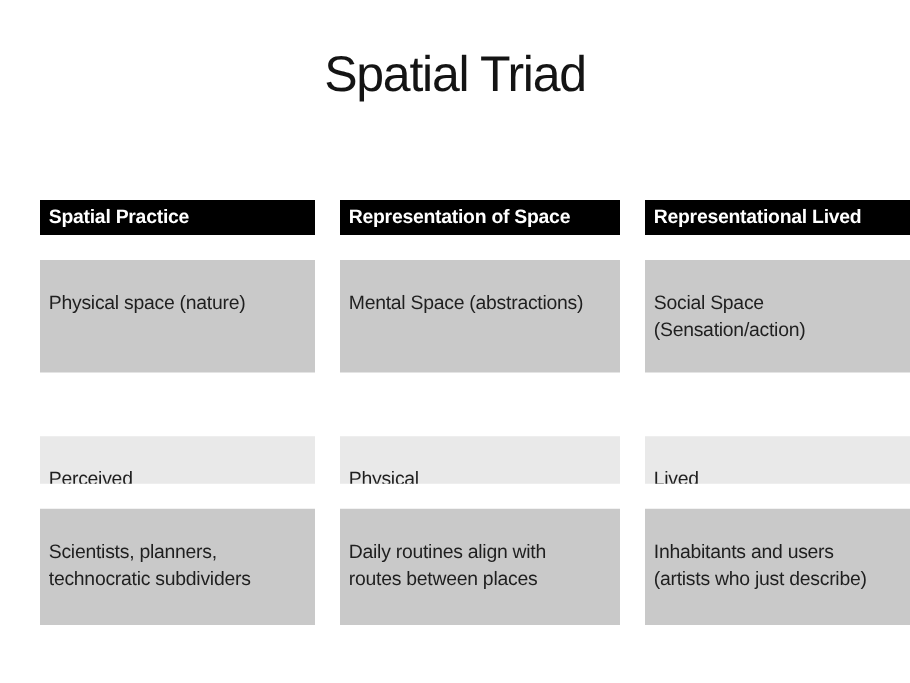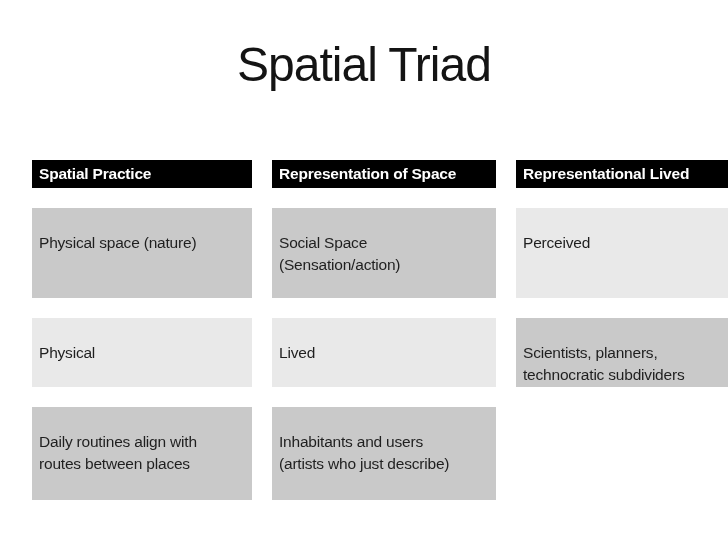"Spatial Triad" .slide-title { font-size: 48px -> 40px }
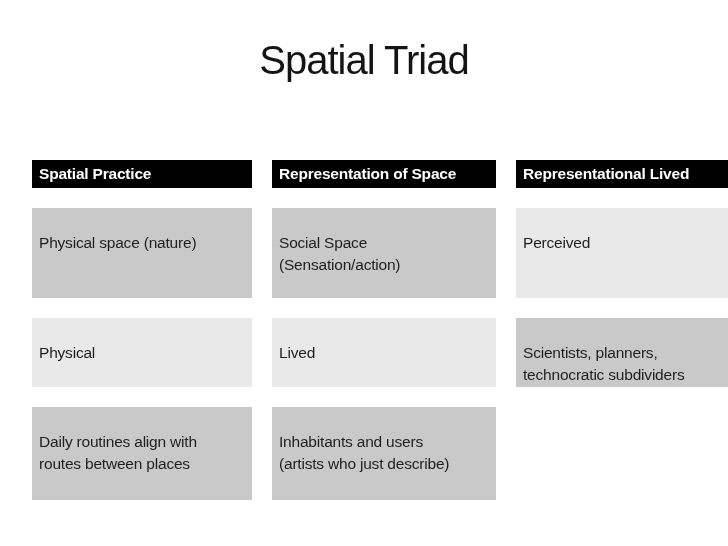"Mental Space (abstractions)" div.cell { html: none -> <div>Mental Space (abstractions)</div> }
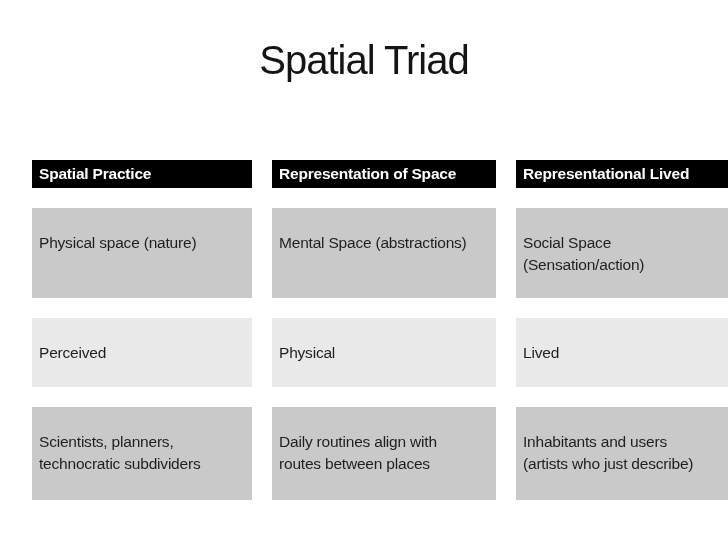"Perceived" .shade-light { margin-top: none -> 31px }
